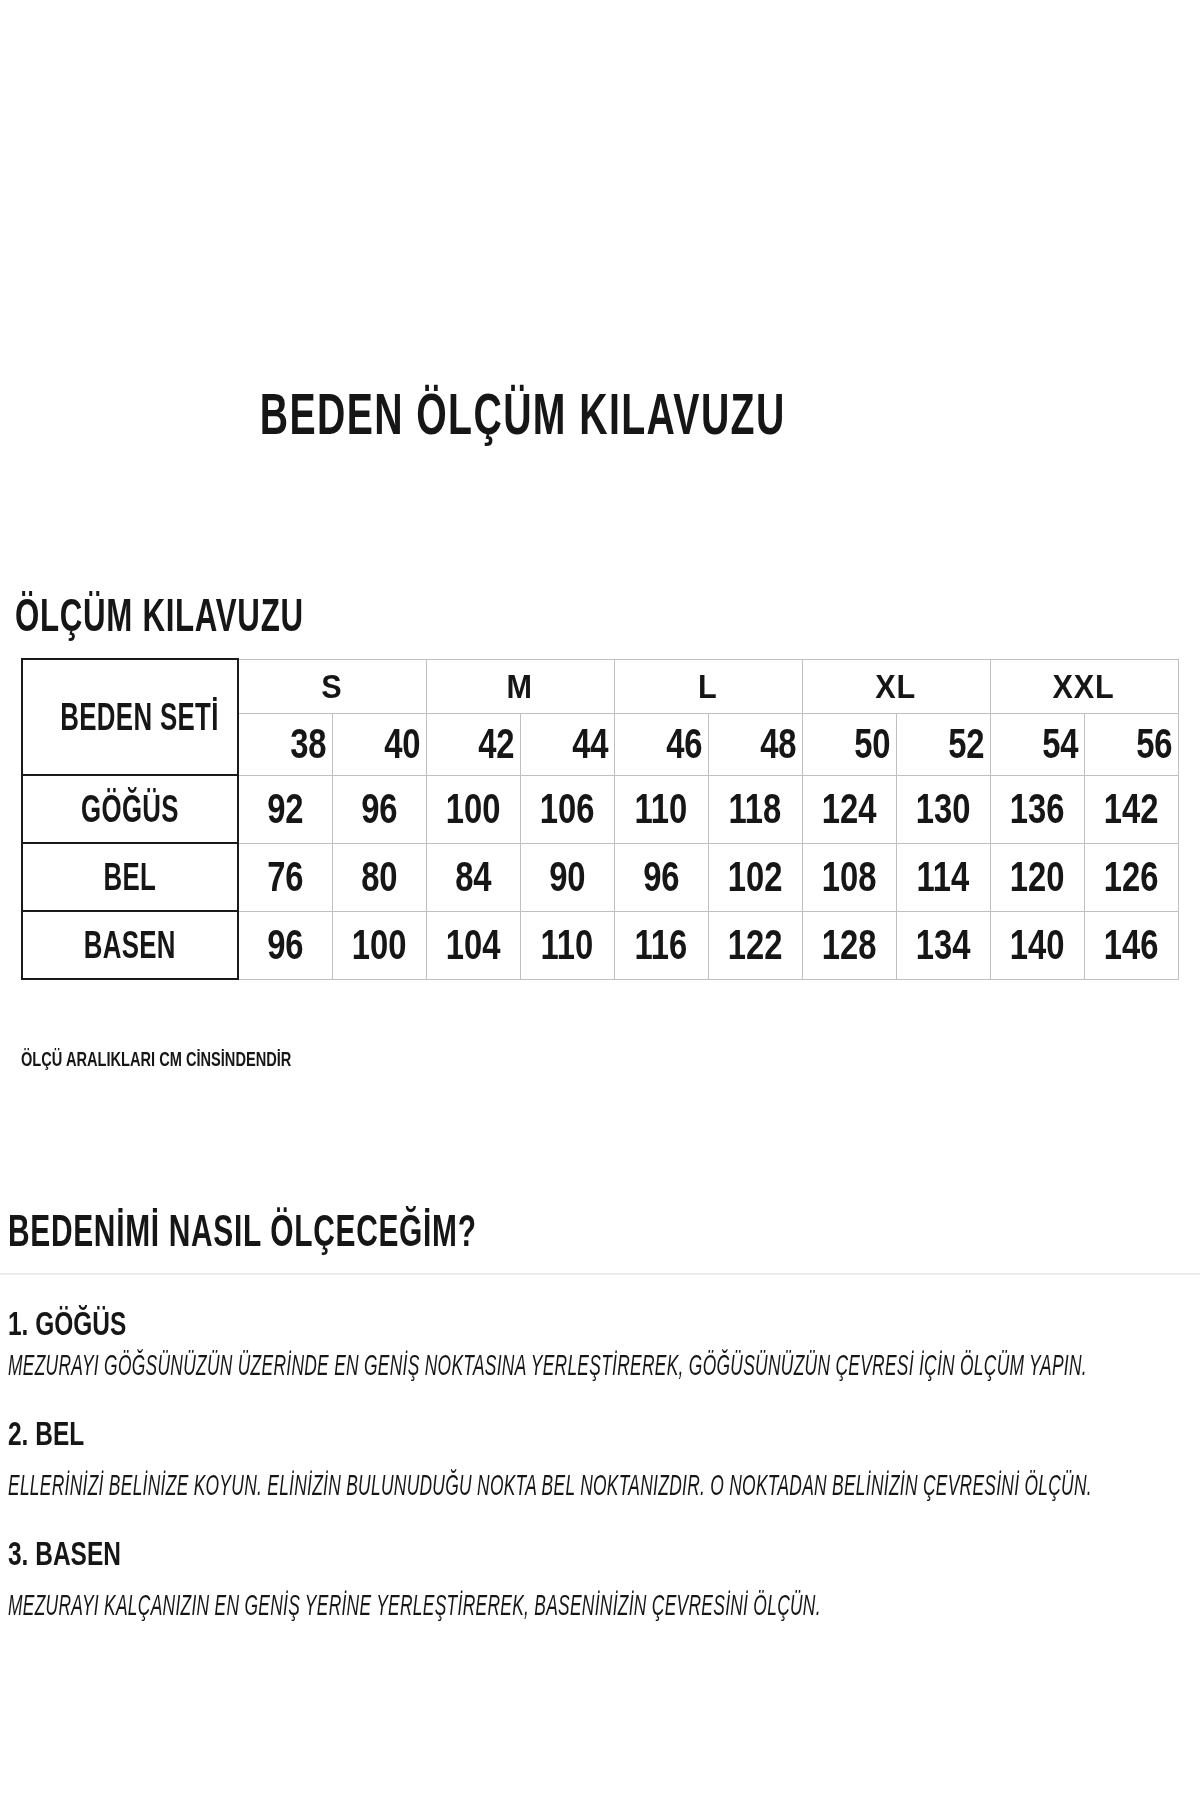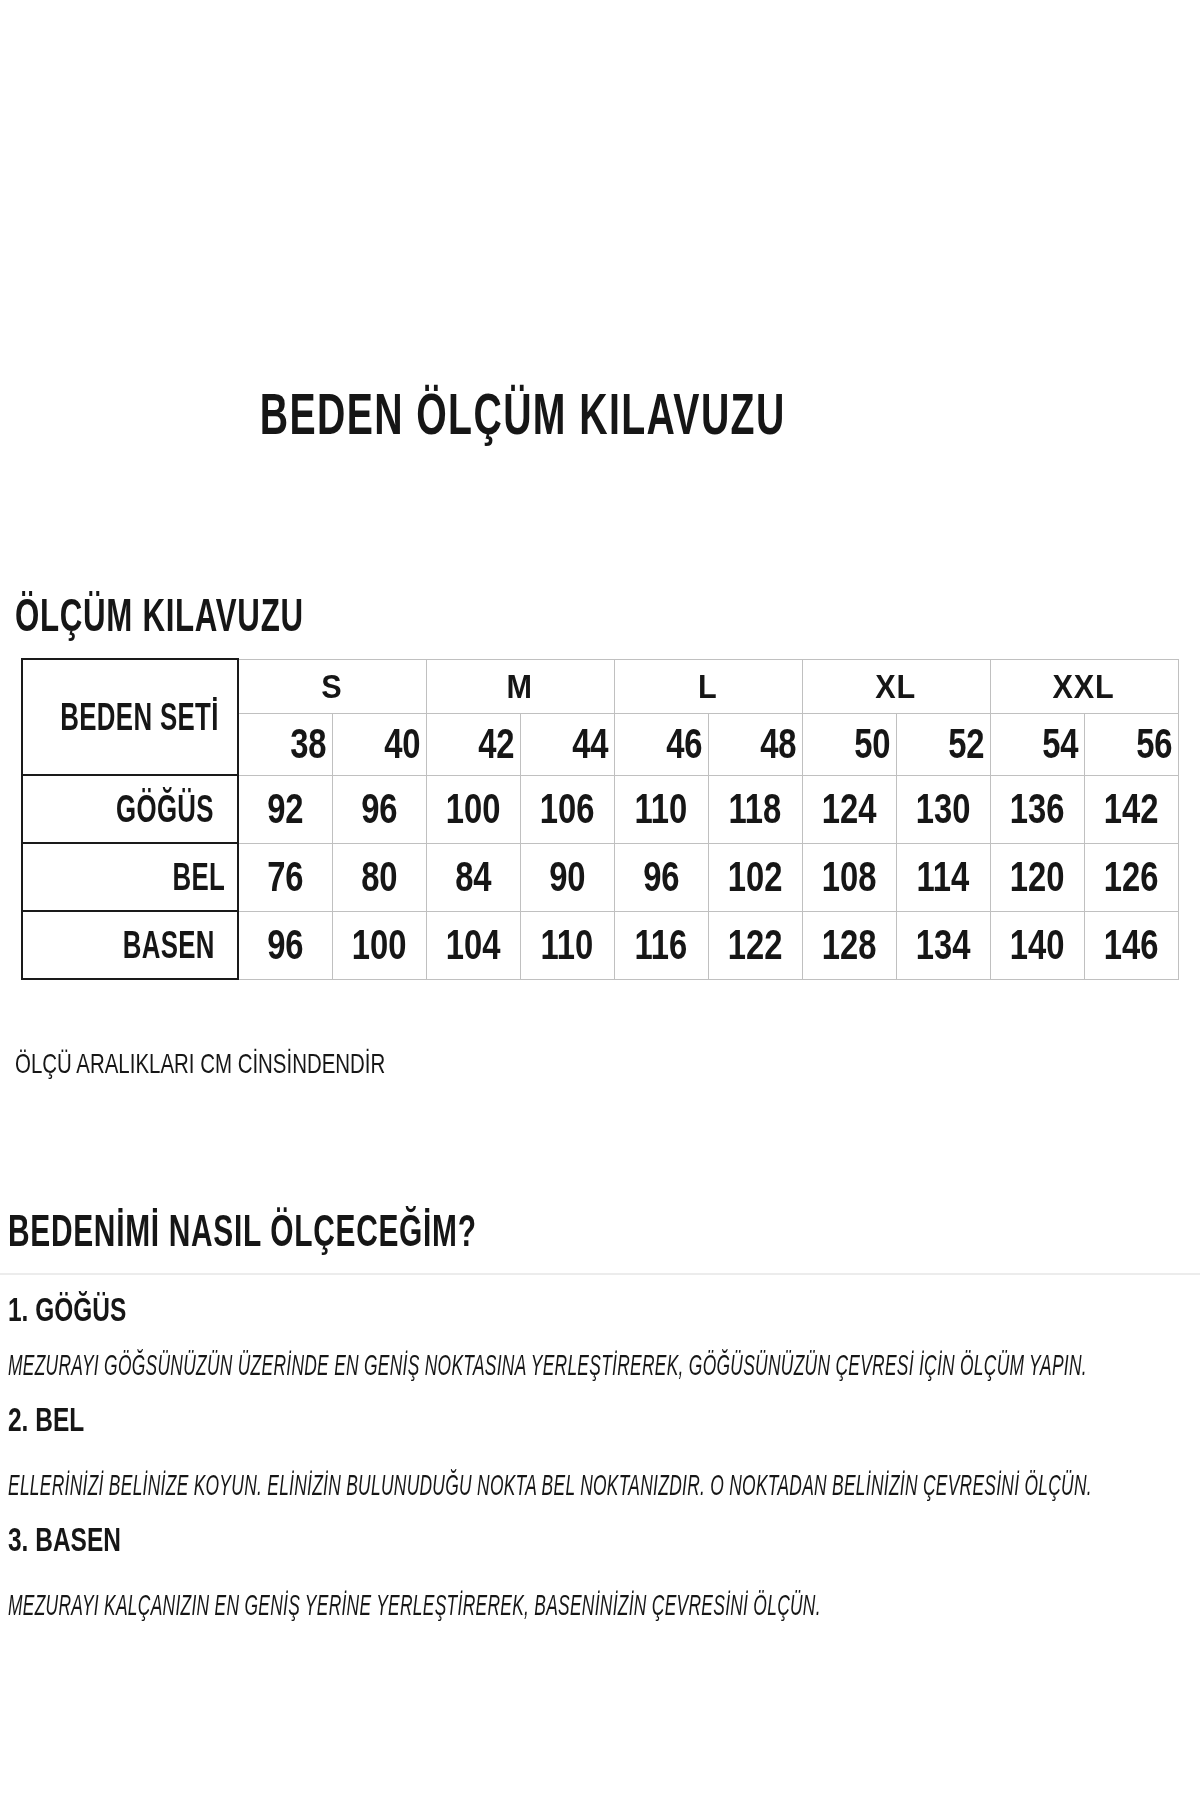"BEDEN SETİ" .size-table .label-cell { text-align: right -> none }
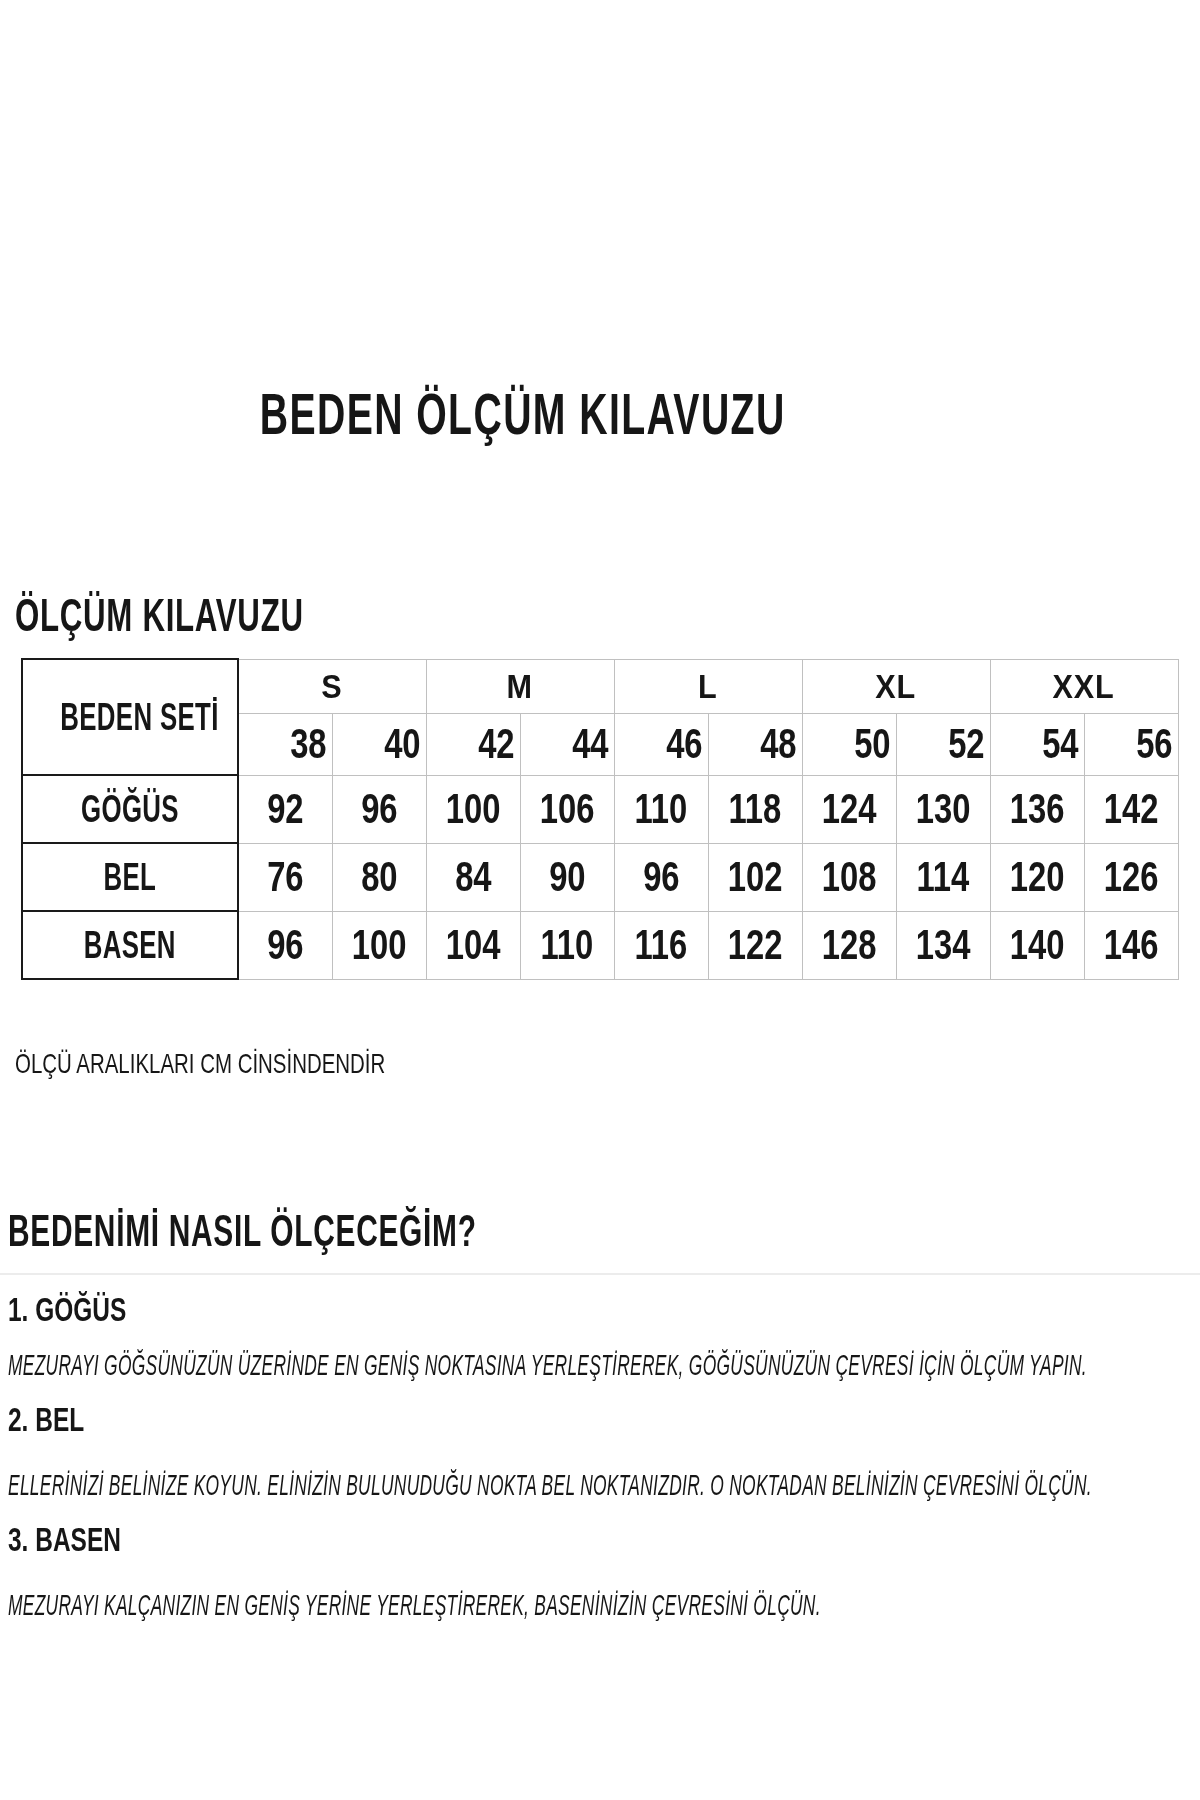"ÖLÇÜ ARALIKLARI CM CİNSİNDENDİR" .table-note { font-size: 28px -> 20px; font-weight: normal -> bold; left: 15px -> 21px }
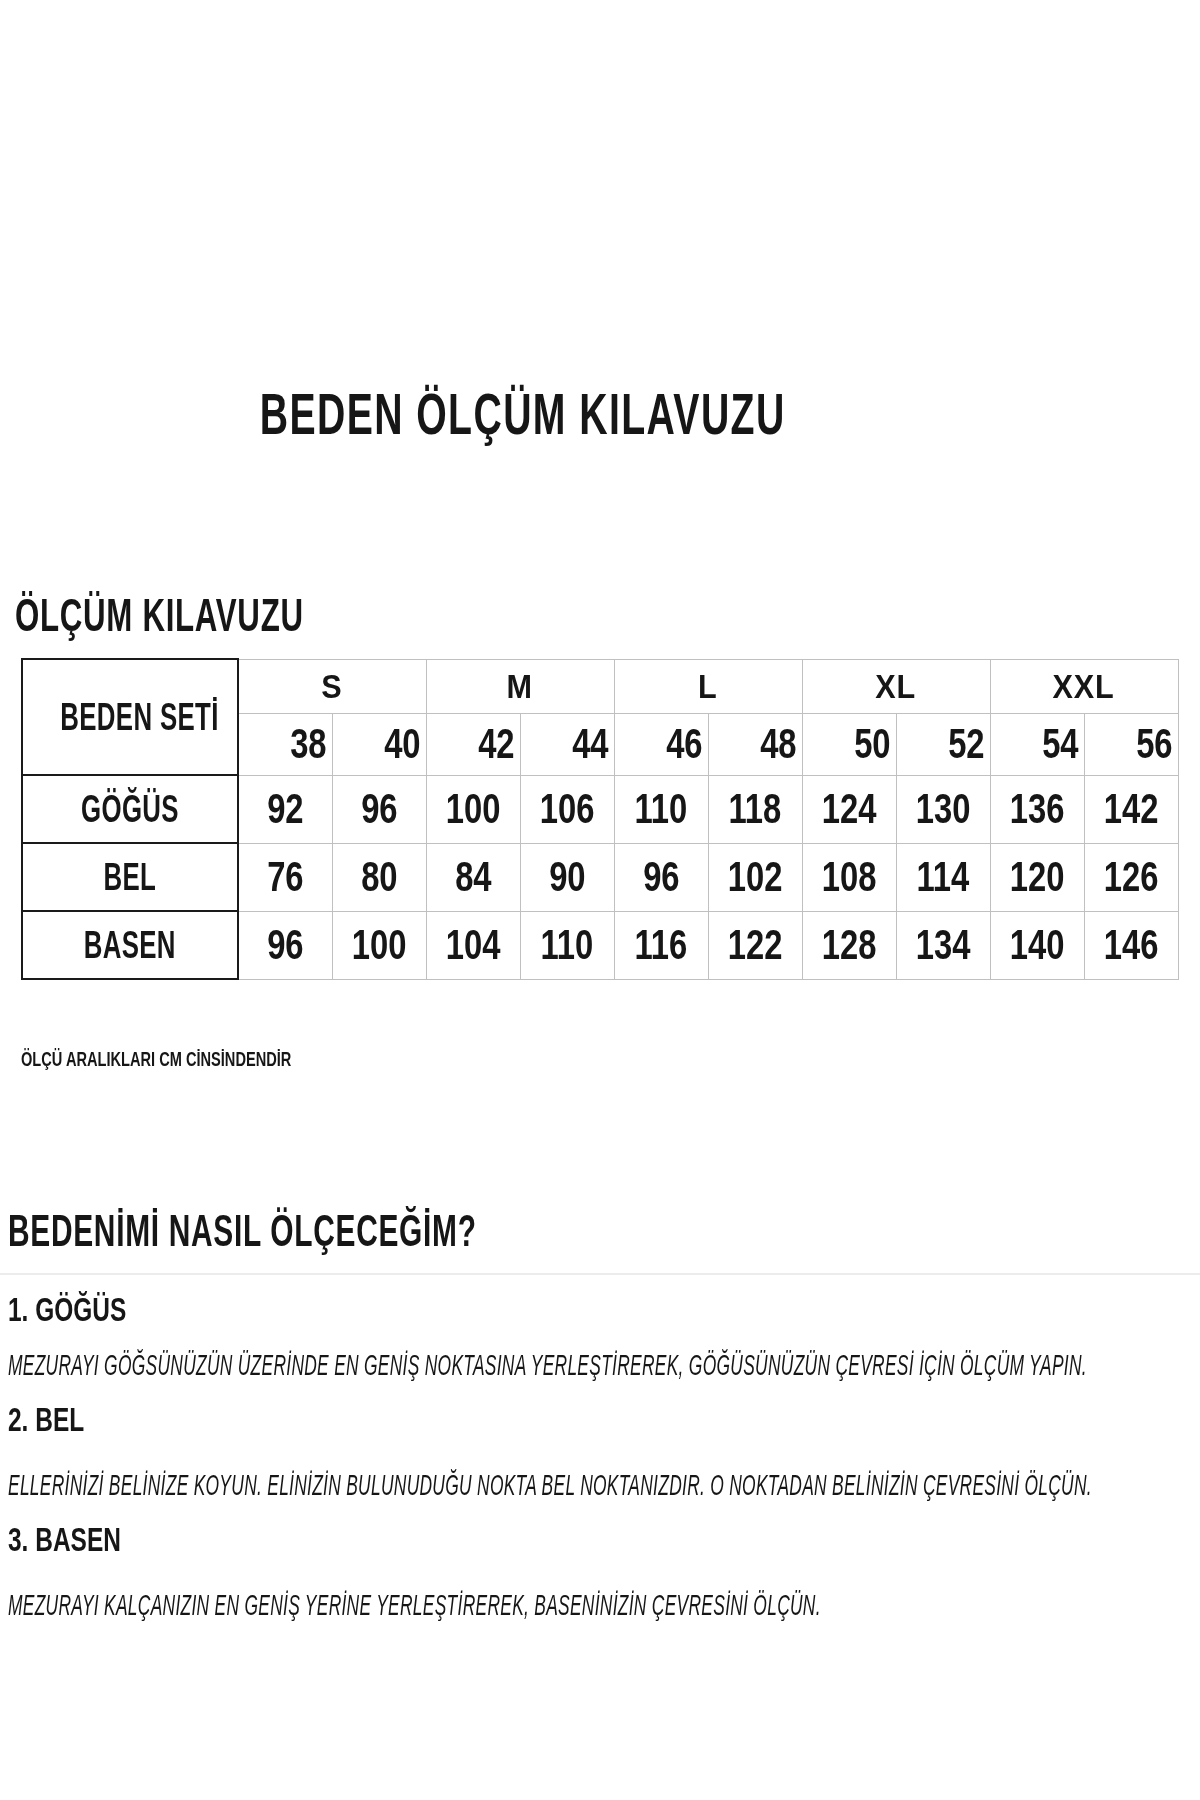"1. GÖĞÜS" .step-title { margin-top: none -> 14px }
